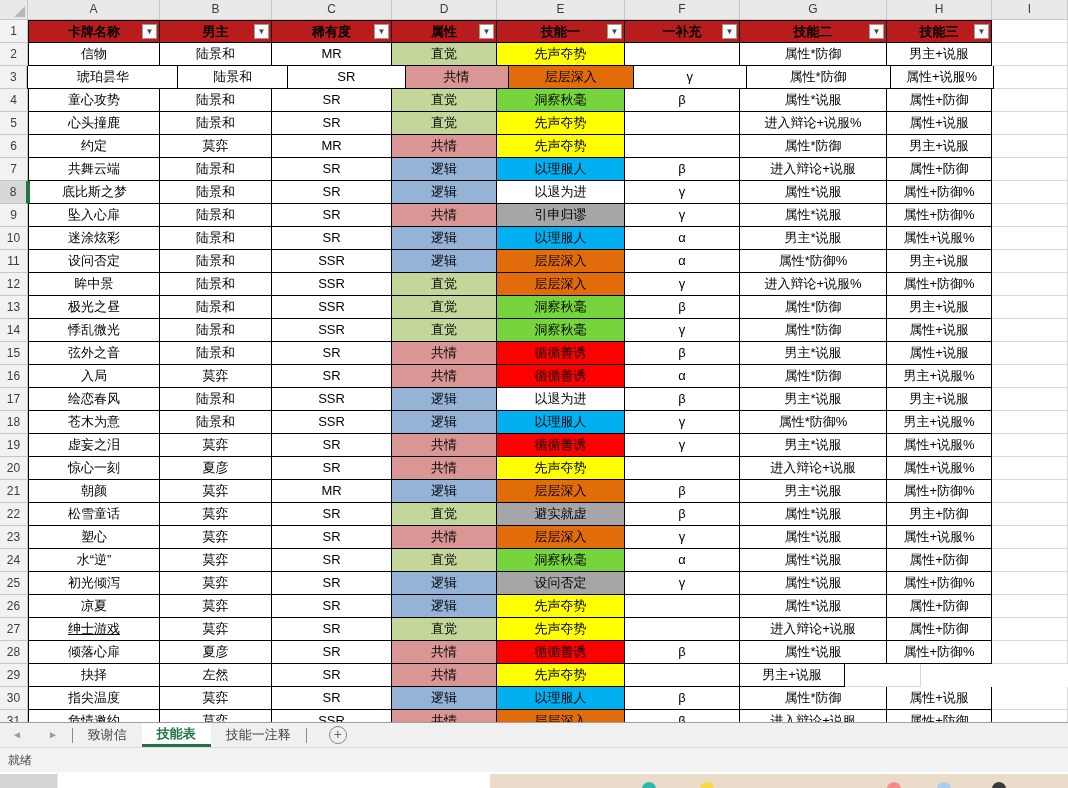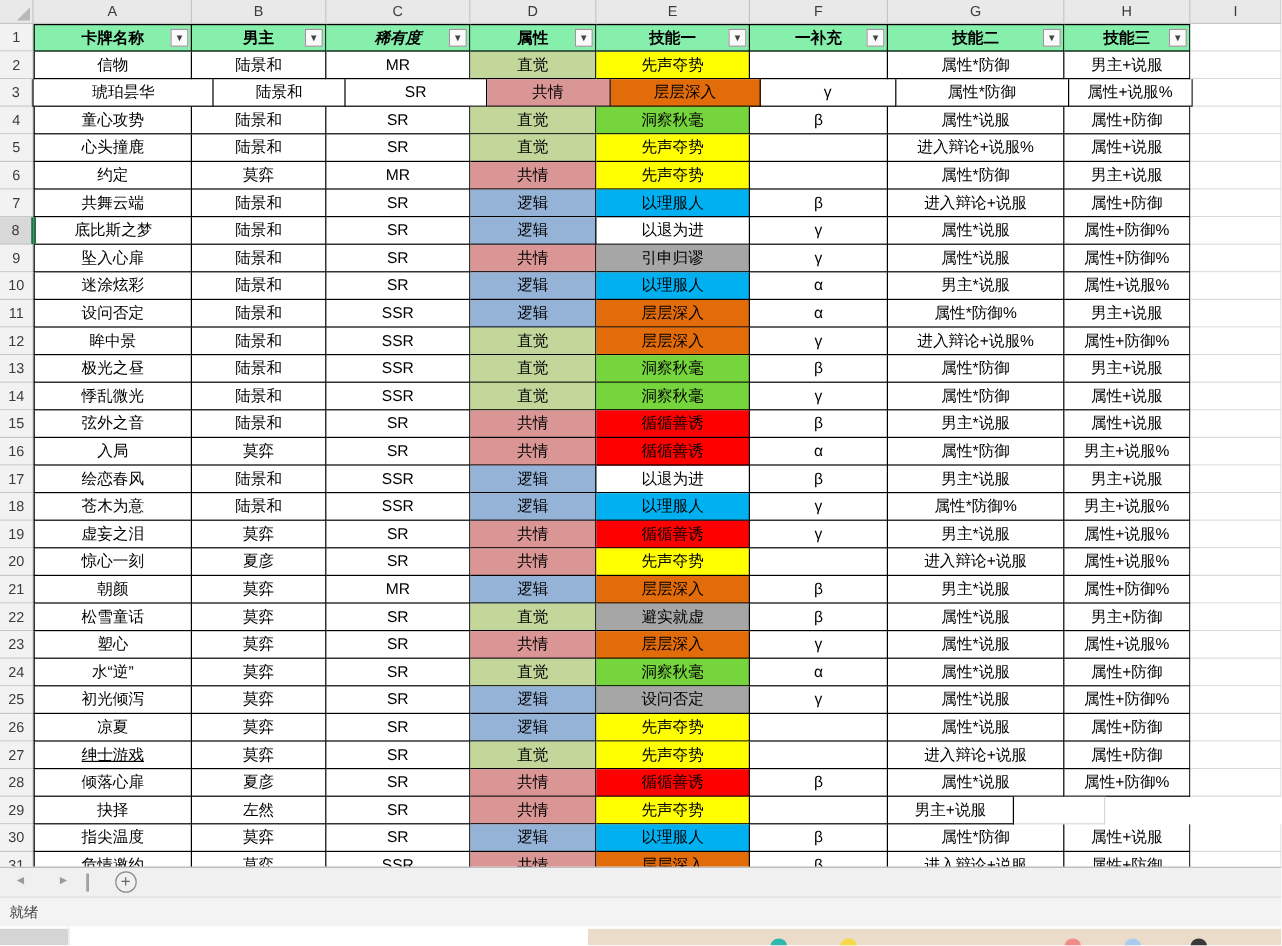"卡牌名称" .hdr .cell { background: #86efac -> #b91c1c }
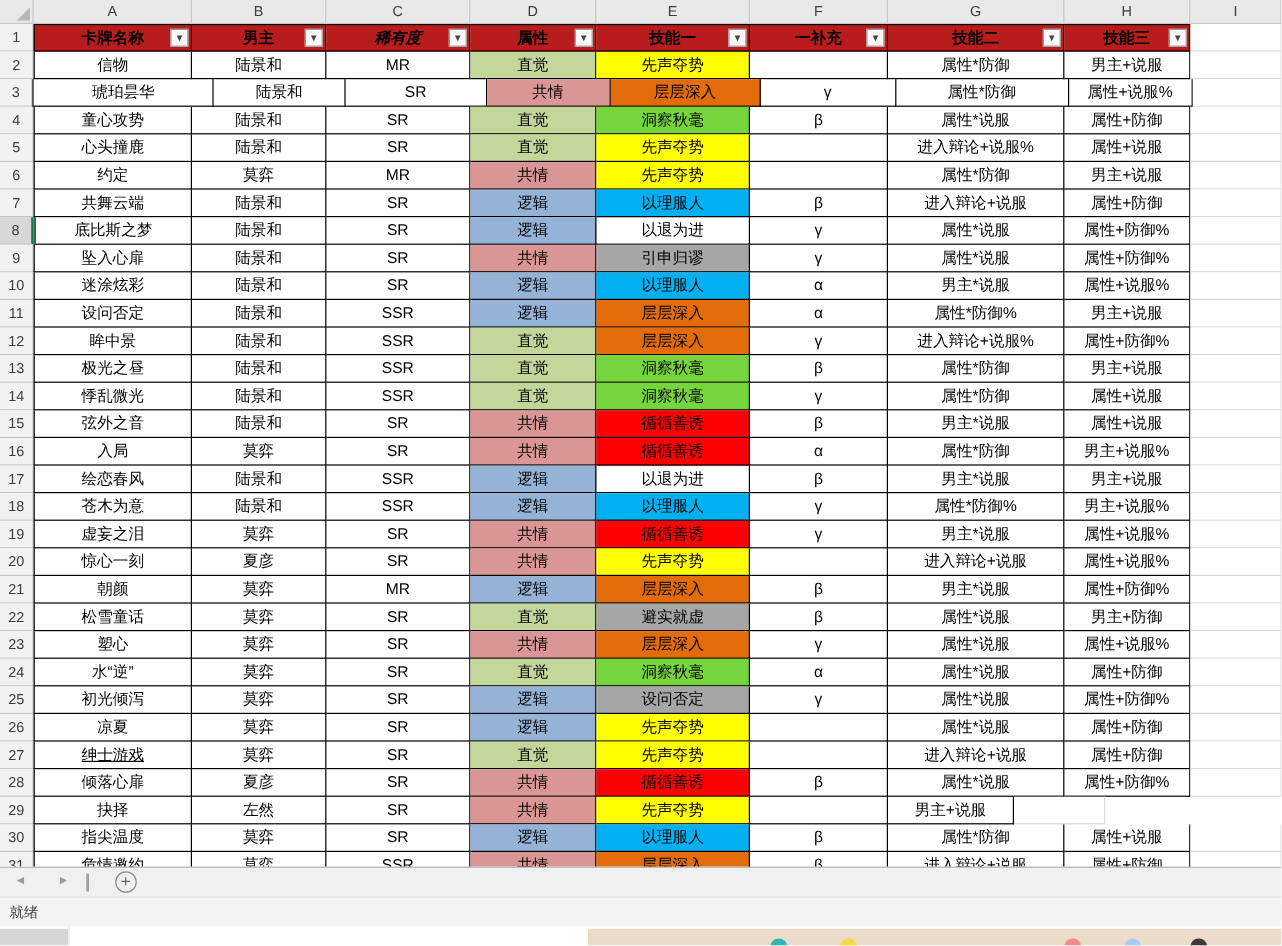"稀有度" div.cell { font-style: italic -> none }
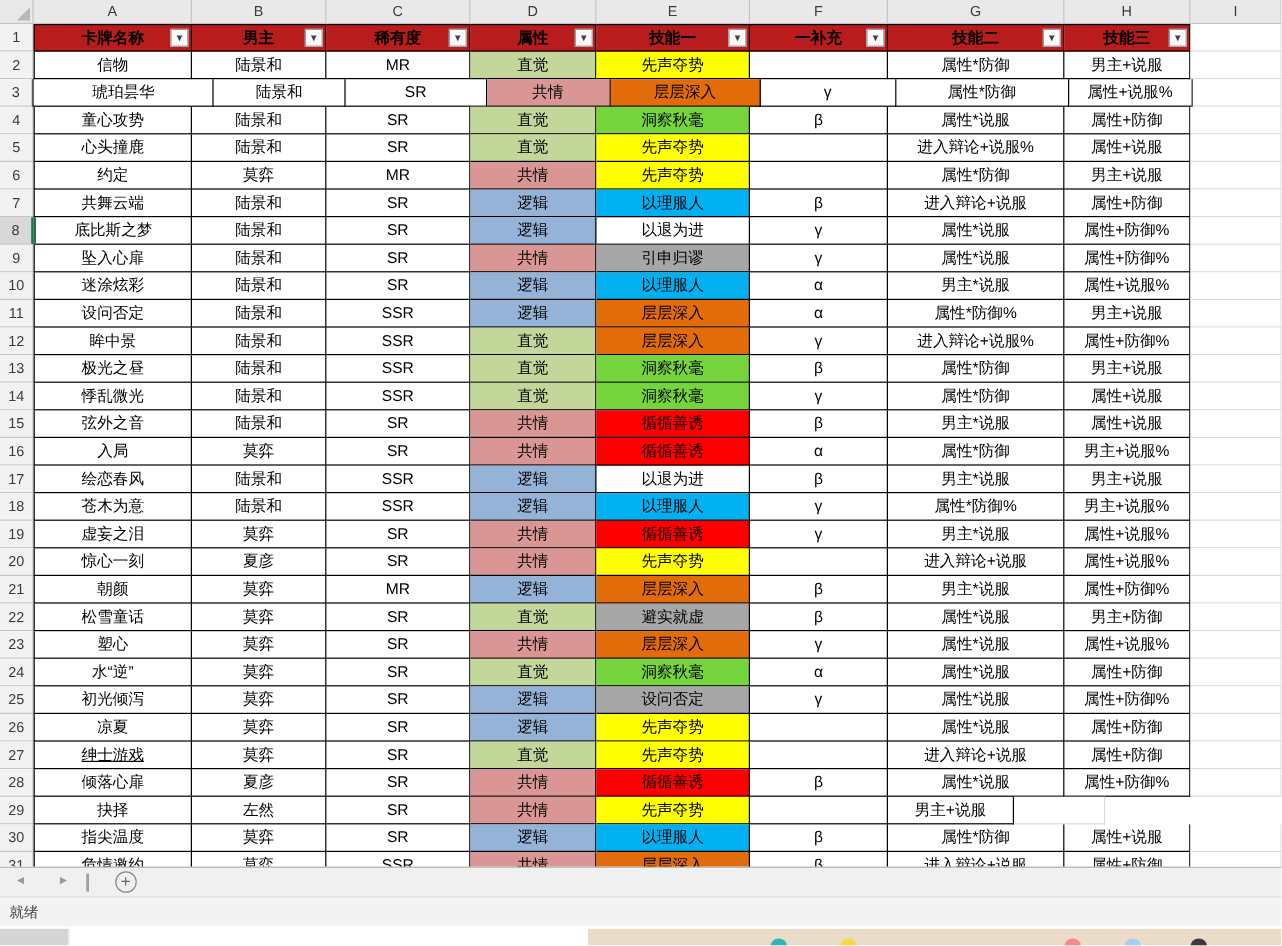"致谢信" div { html: none -> <div> <div>致谢信</div> <div>技能表</div> <div>技能一注释</div> </div> }
